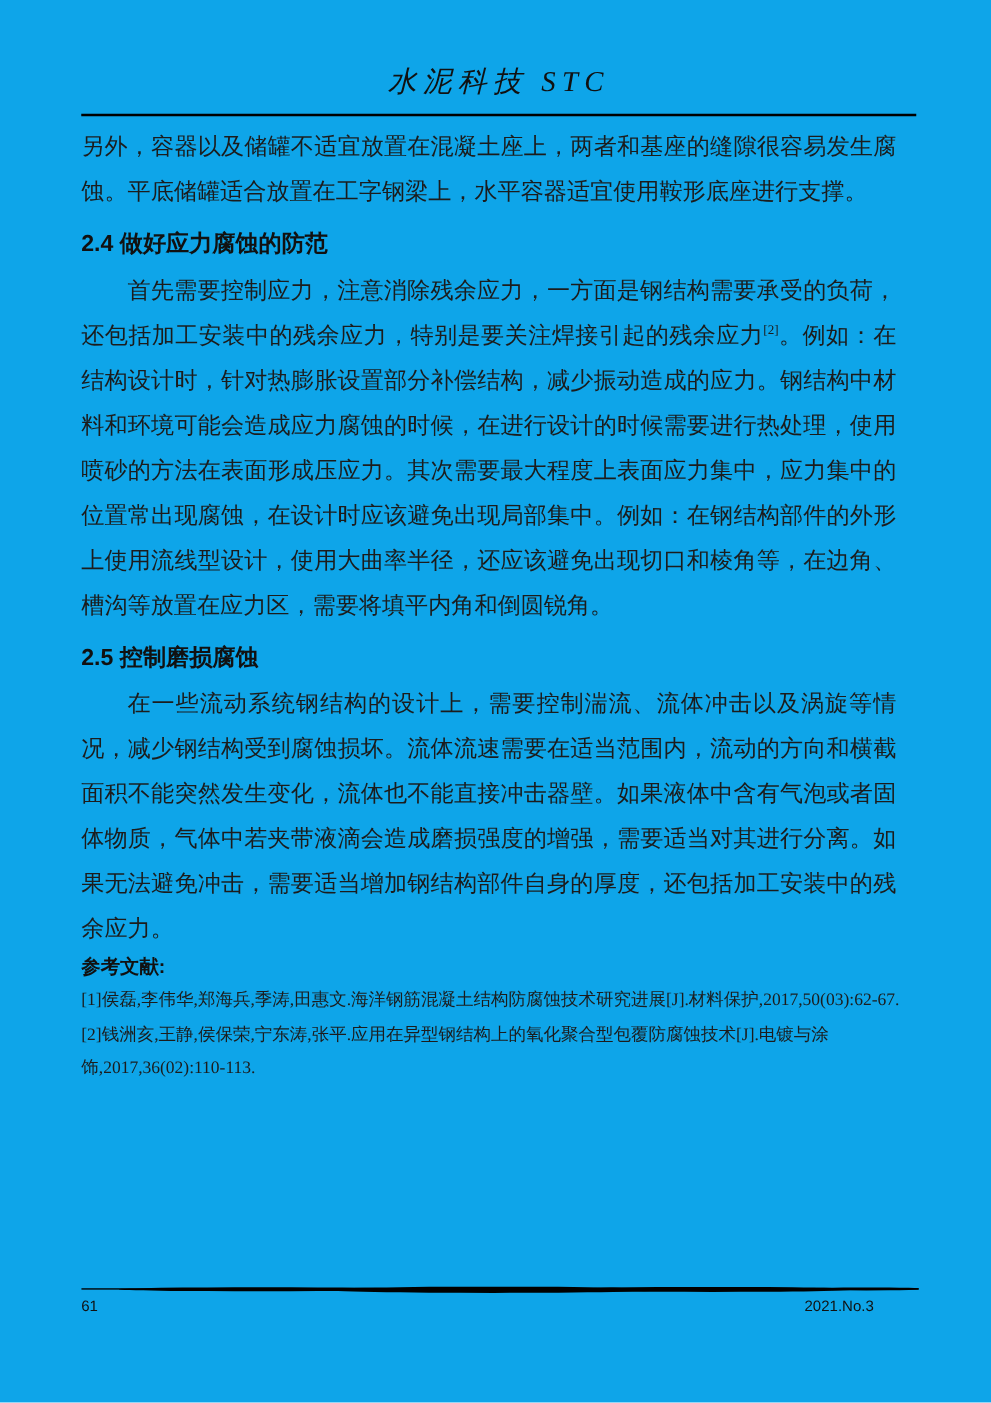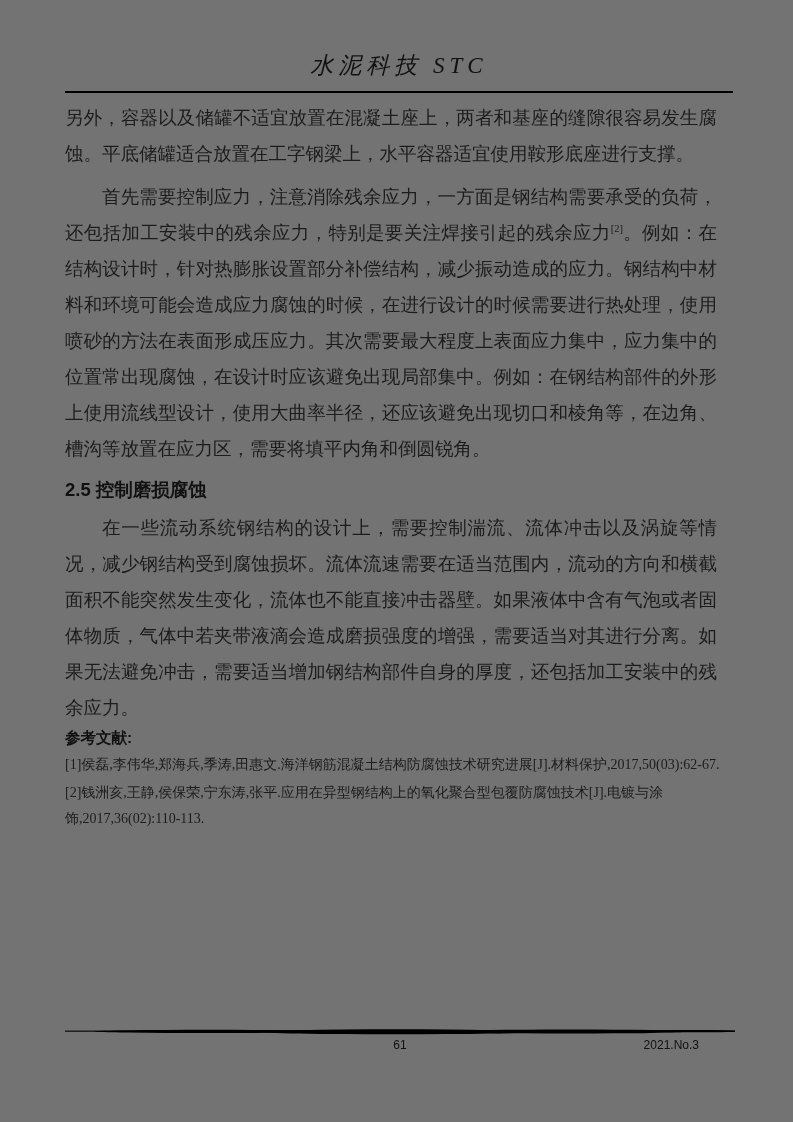"水泥科技 STC" .page { background: #737373 -> #0ea5e9 }
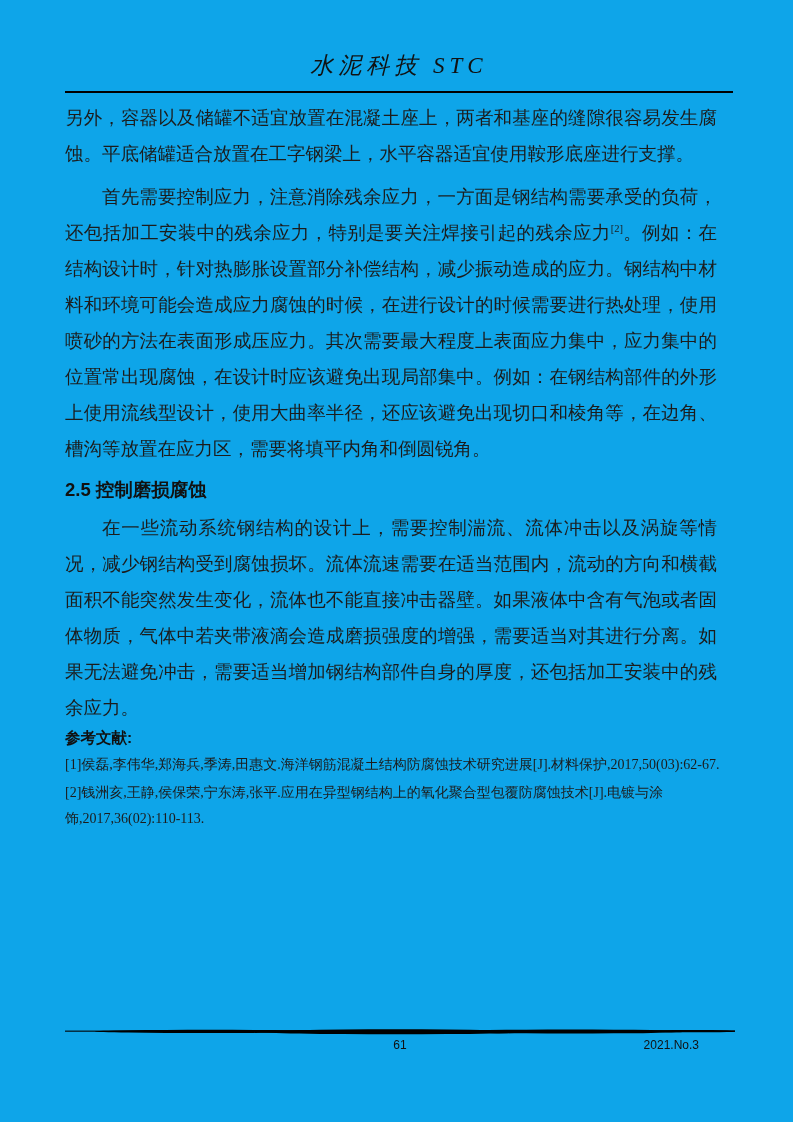"2.4 做好应力腐蚀的防范" h2.sec-heading { html: none -> <h2>2.4 做好应力腐蚀的防范</h2> }
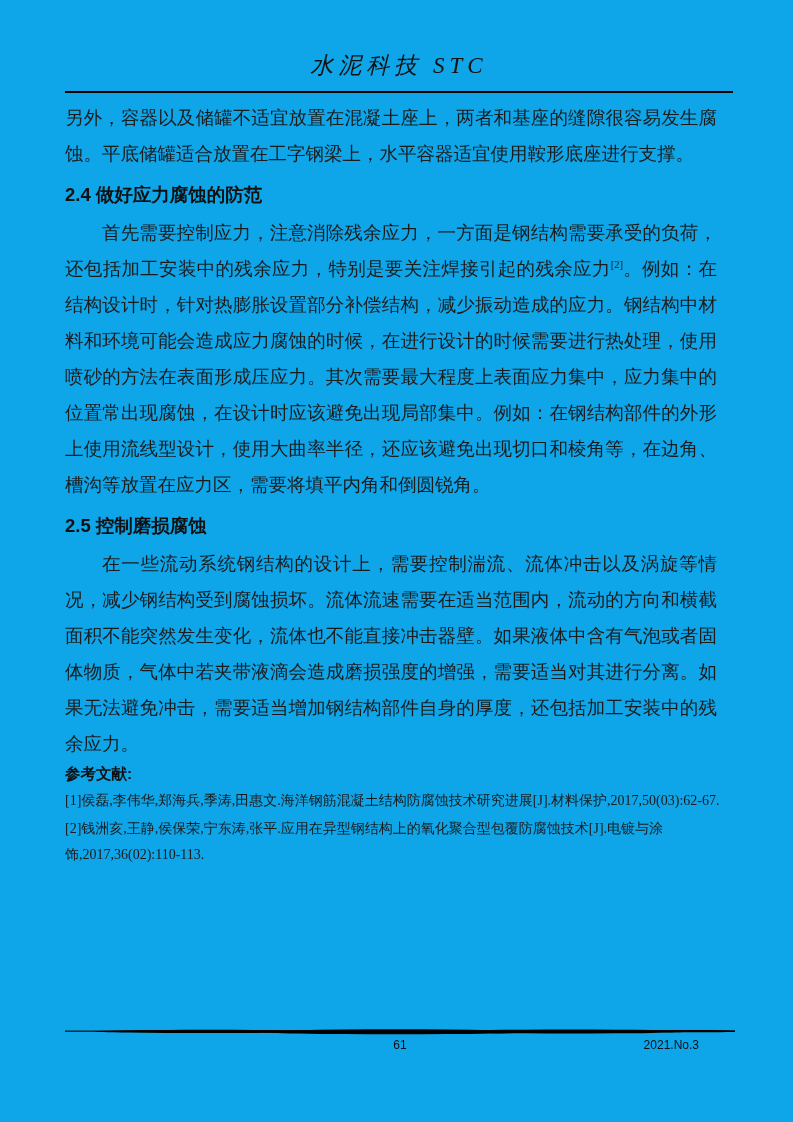"61" .page-number { text-align: center -> none }
